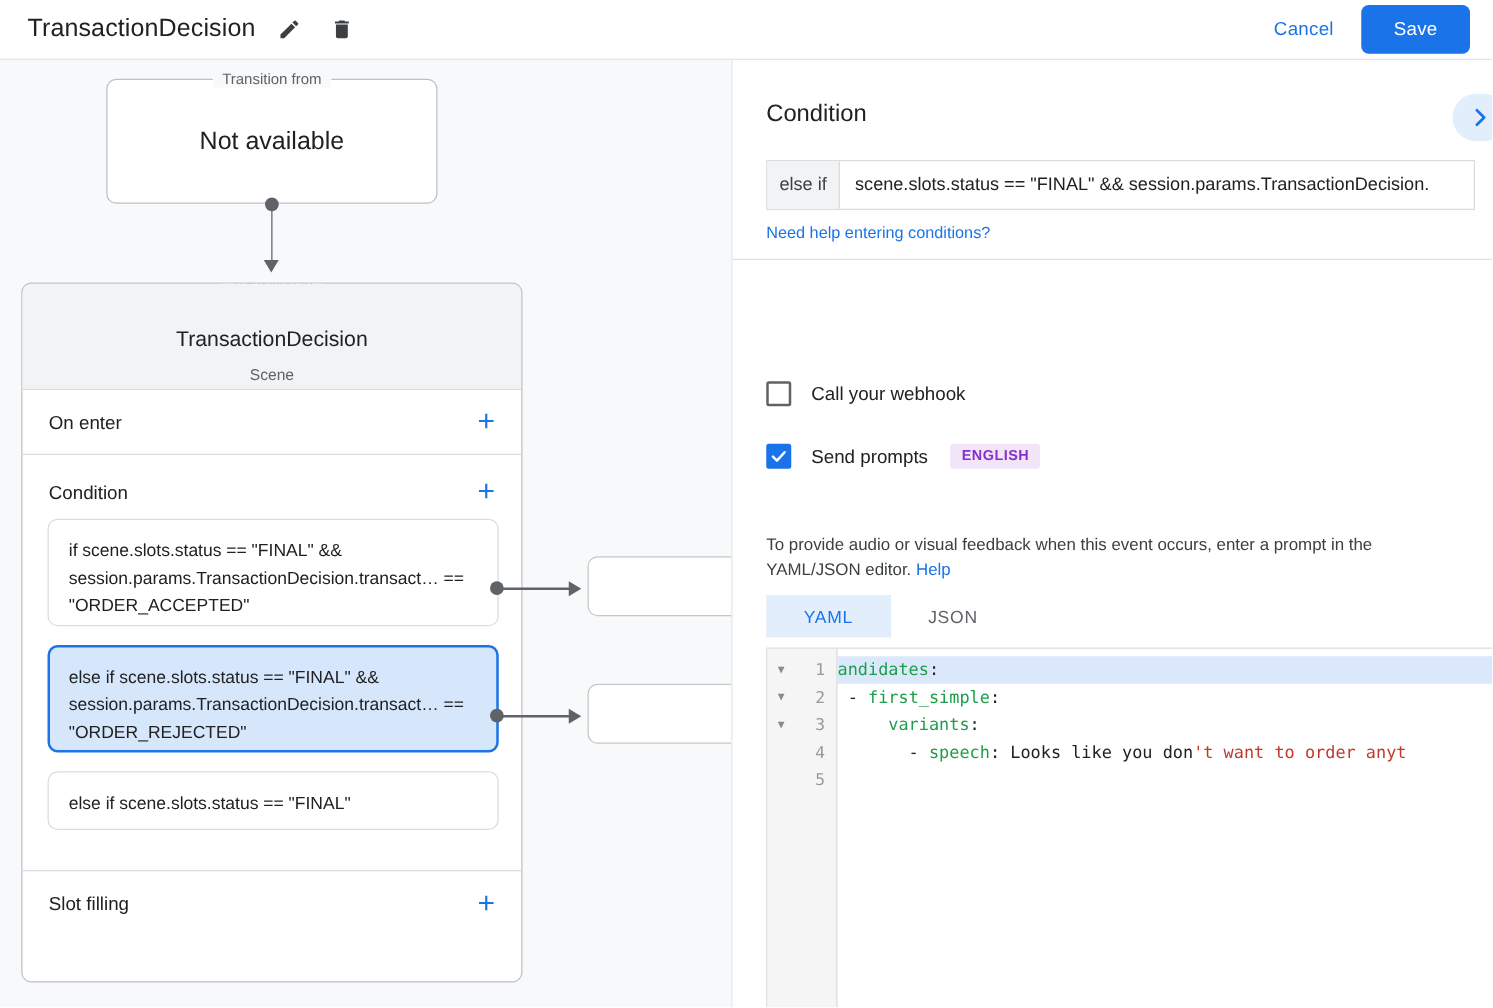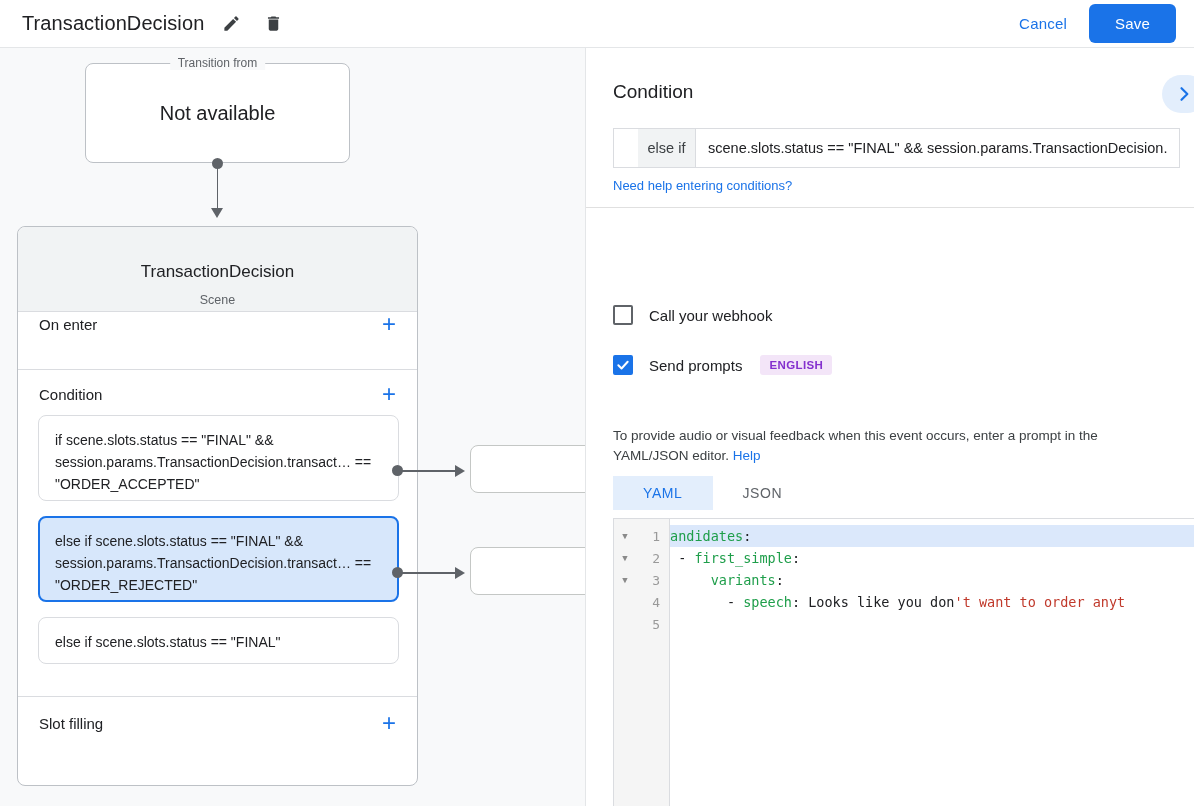"else if" .cond-input-row { padding-left: 24px -> none }
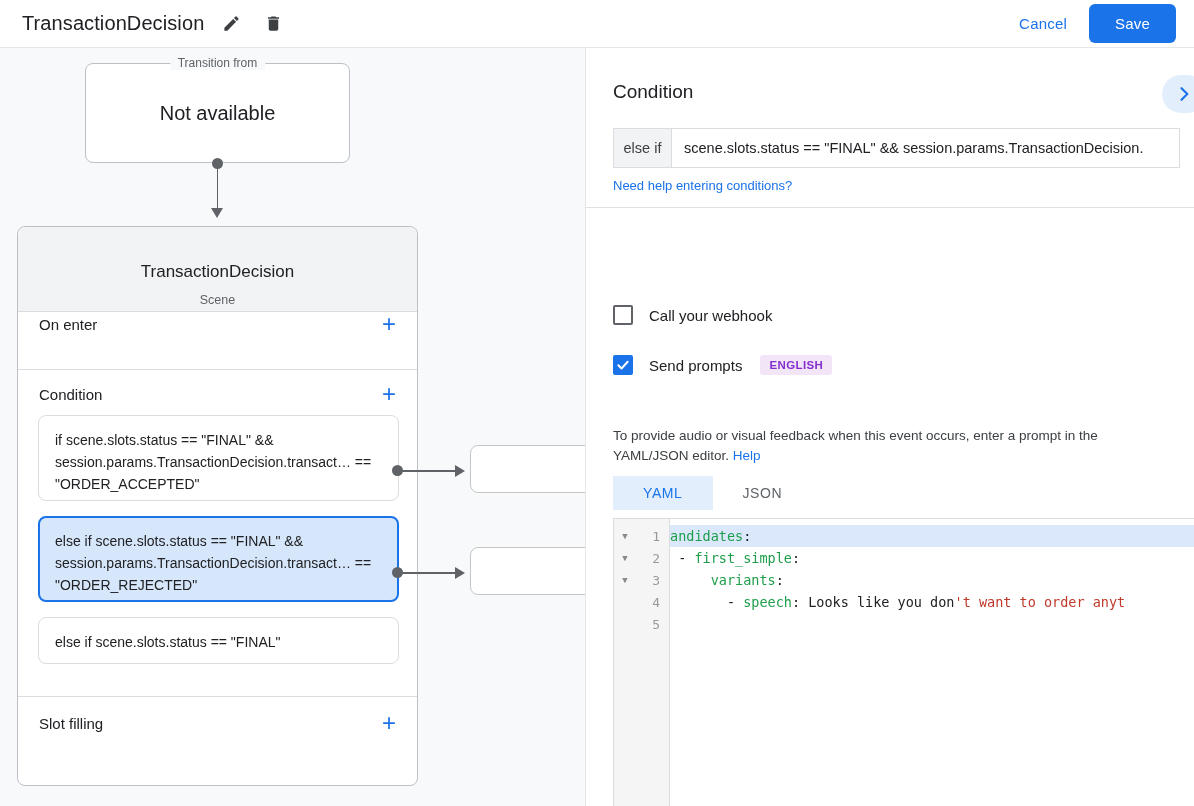"On enter" div.section { height: 72px -> 52px; top: 71px -> 85px }
